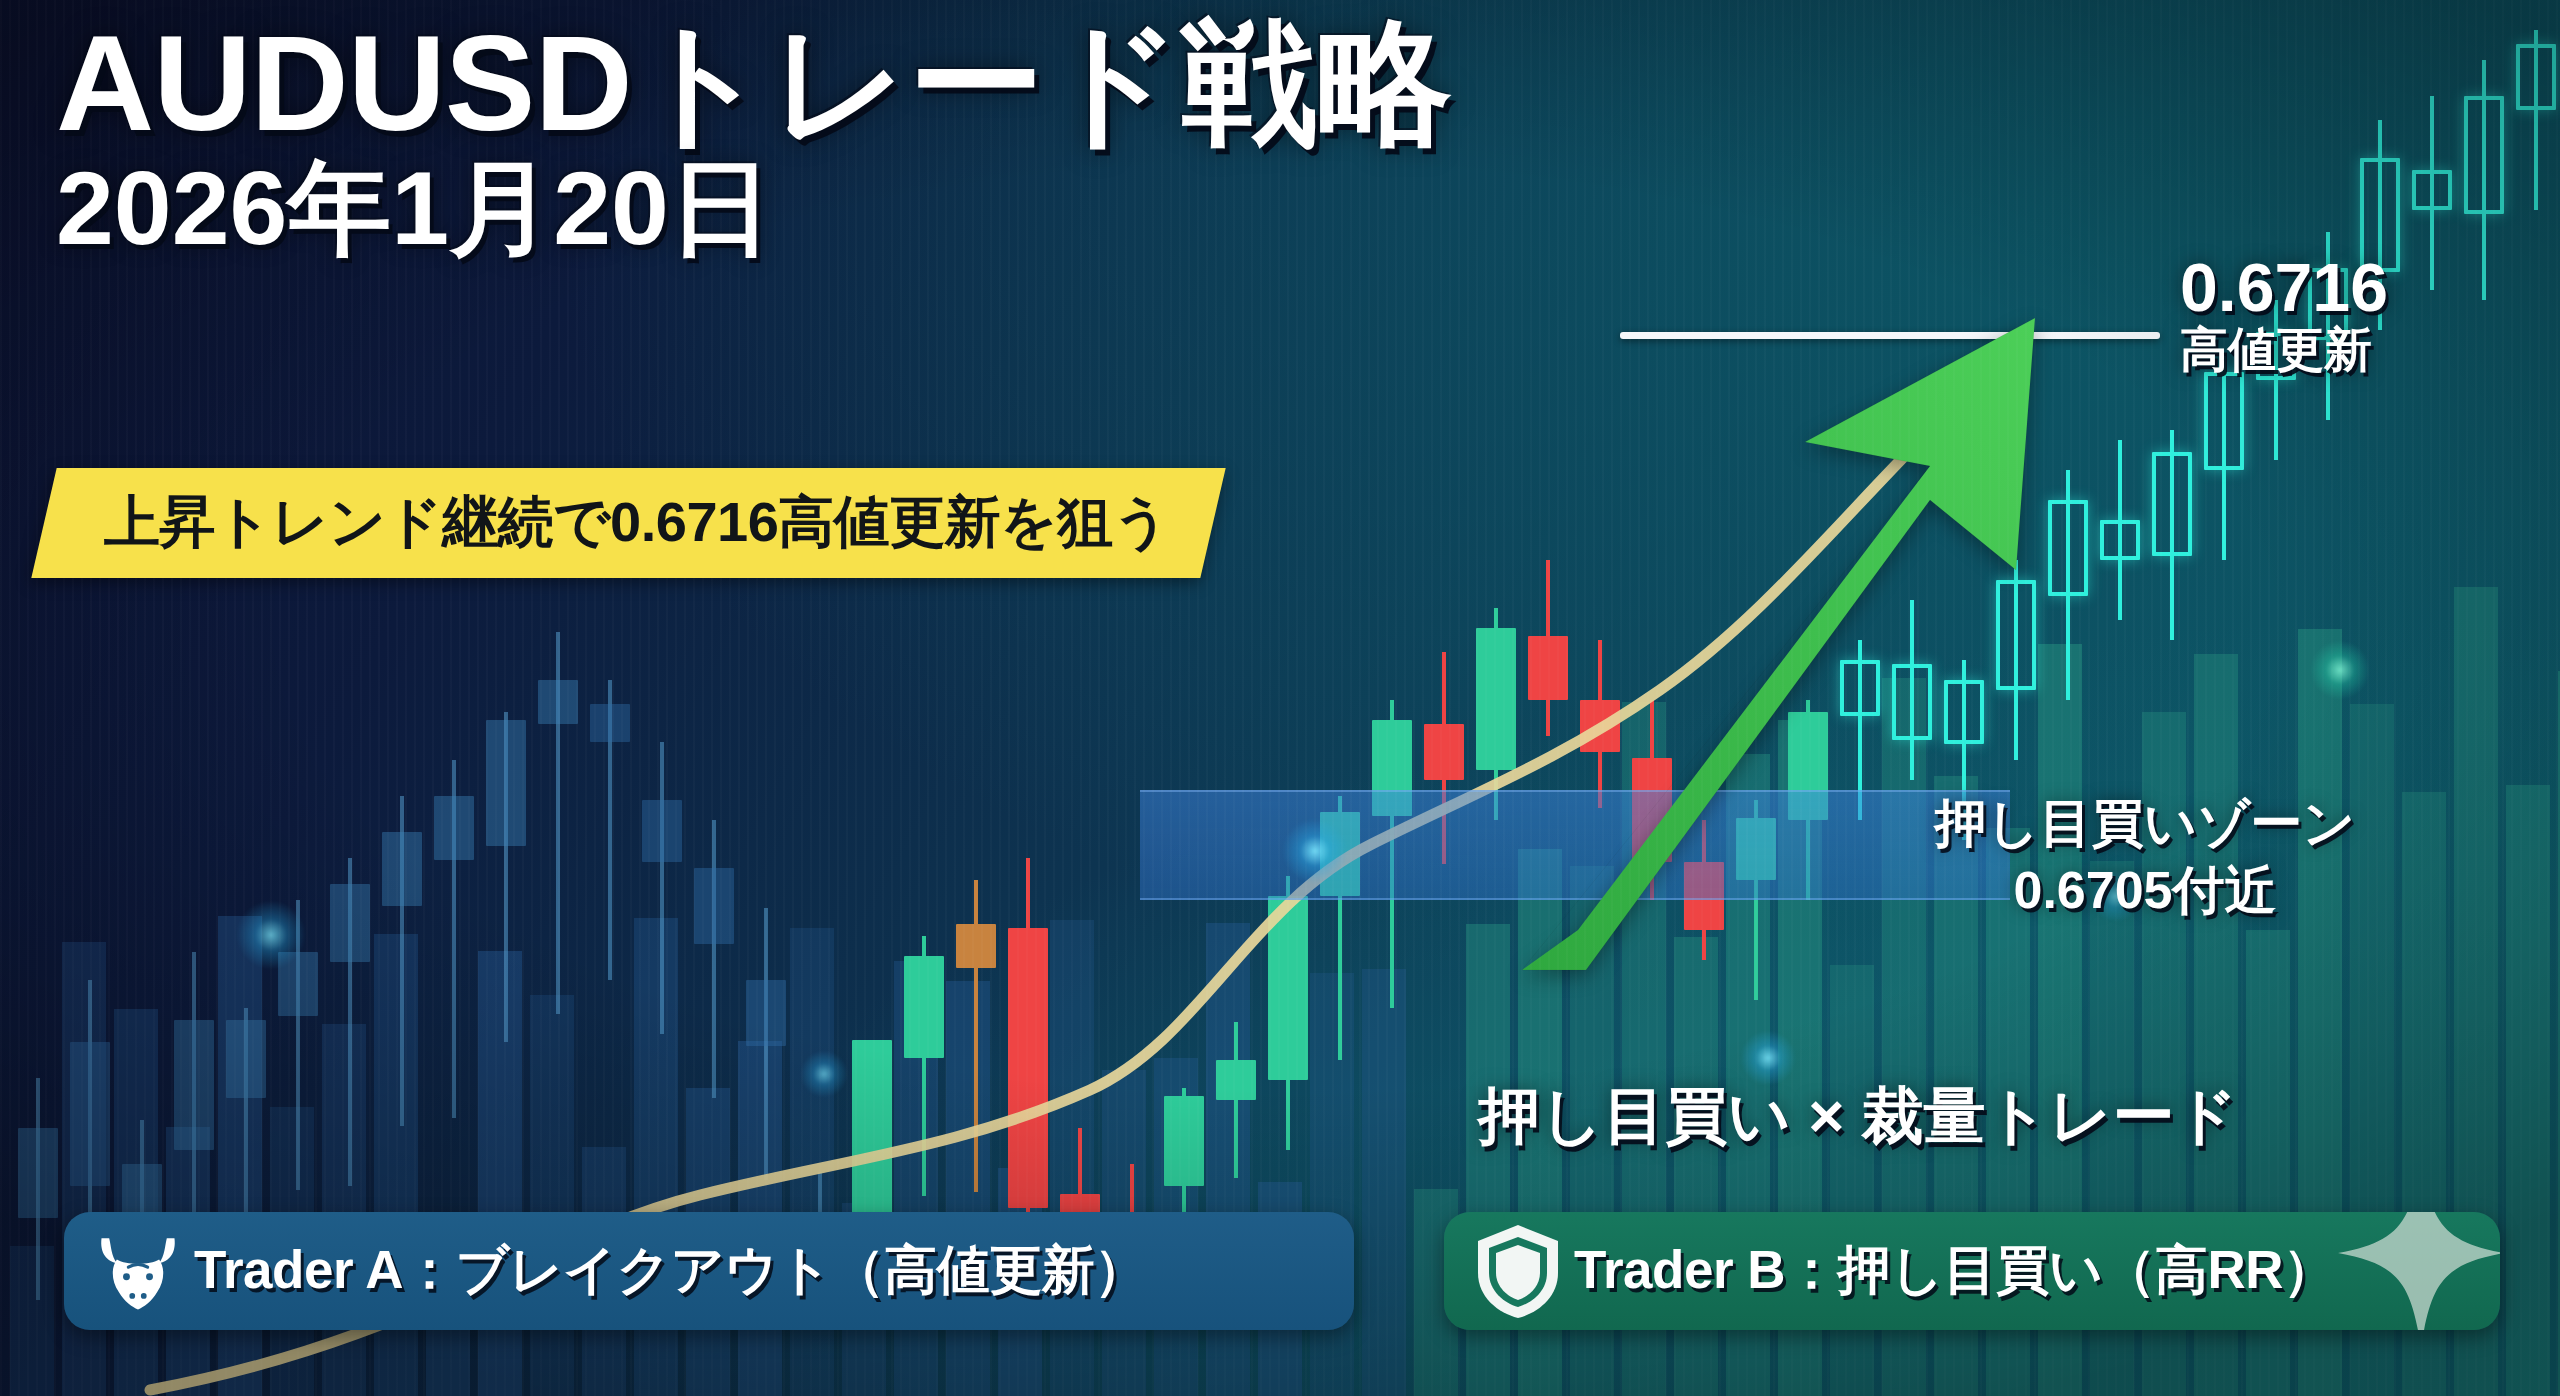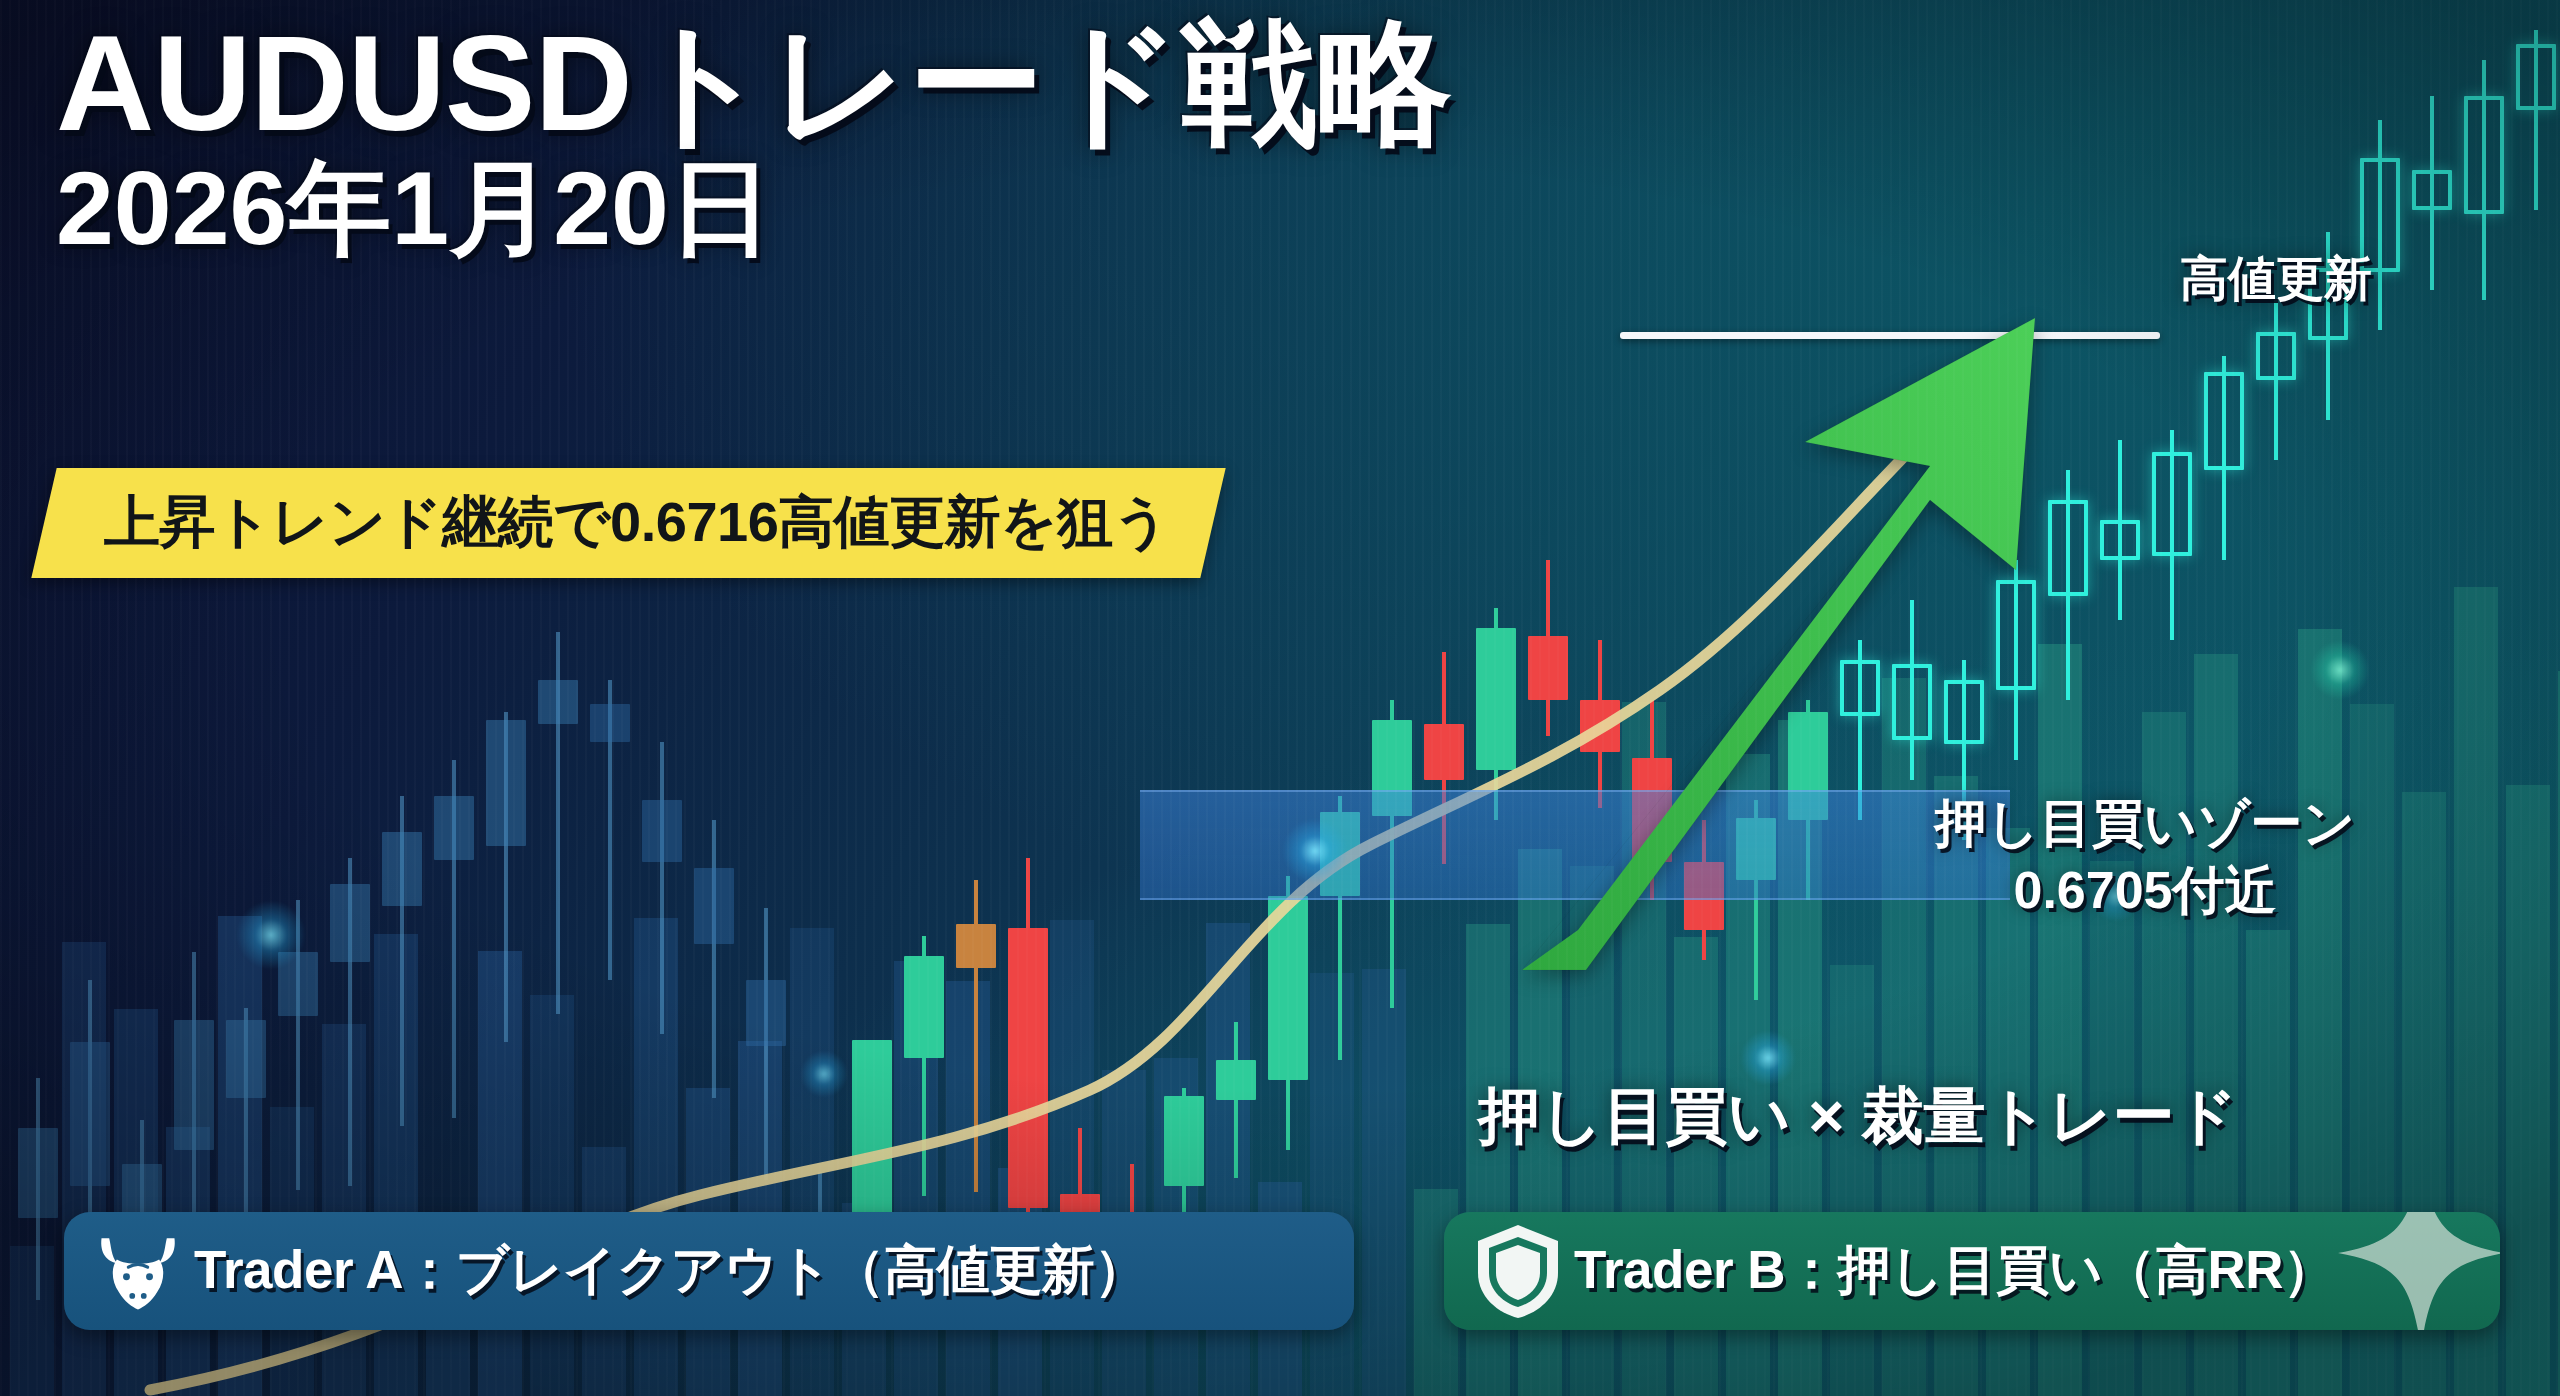"0.6716" div.v { html: none -> <div>0.6716</div> }
